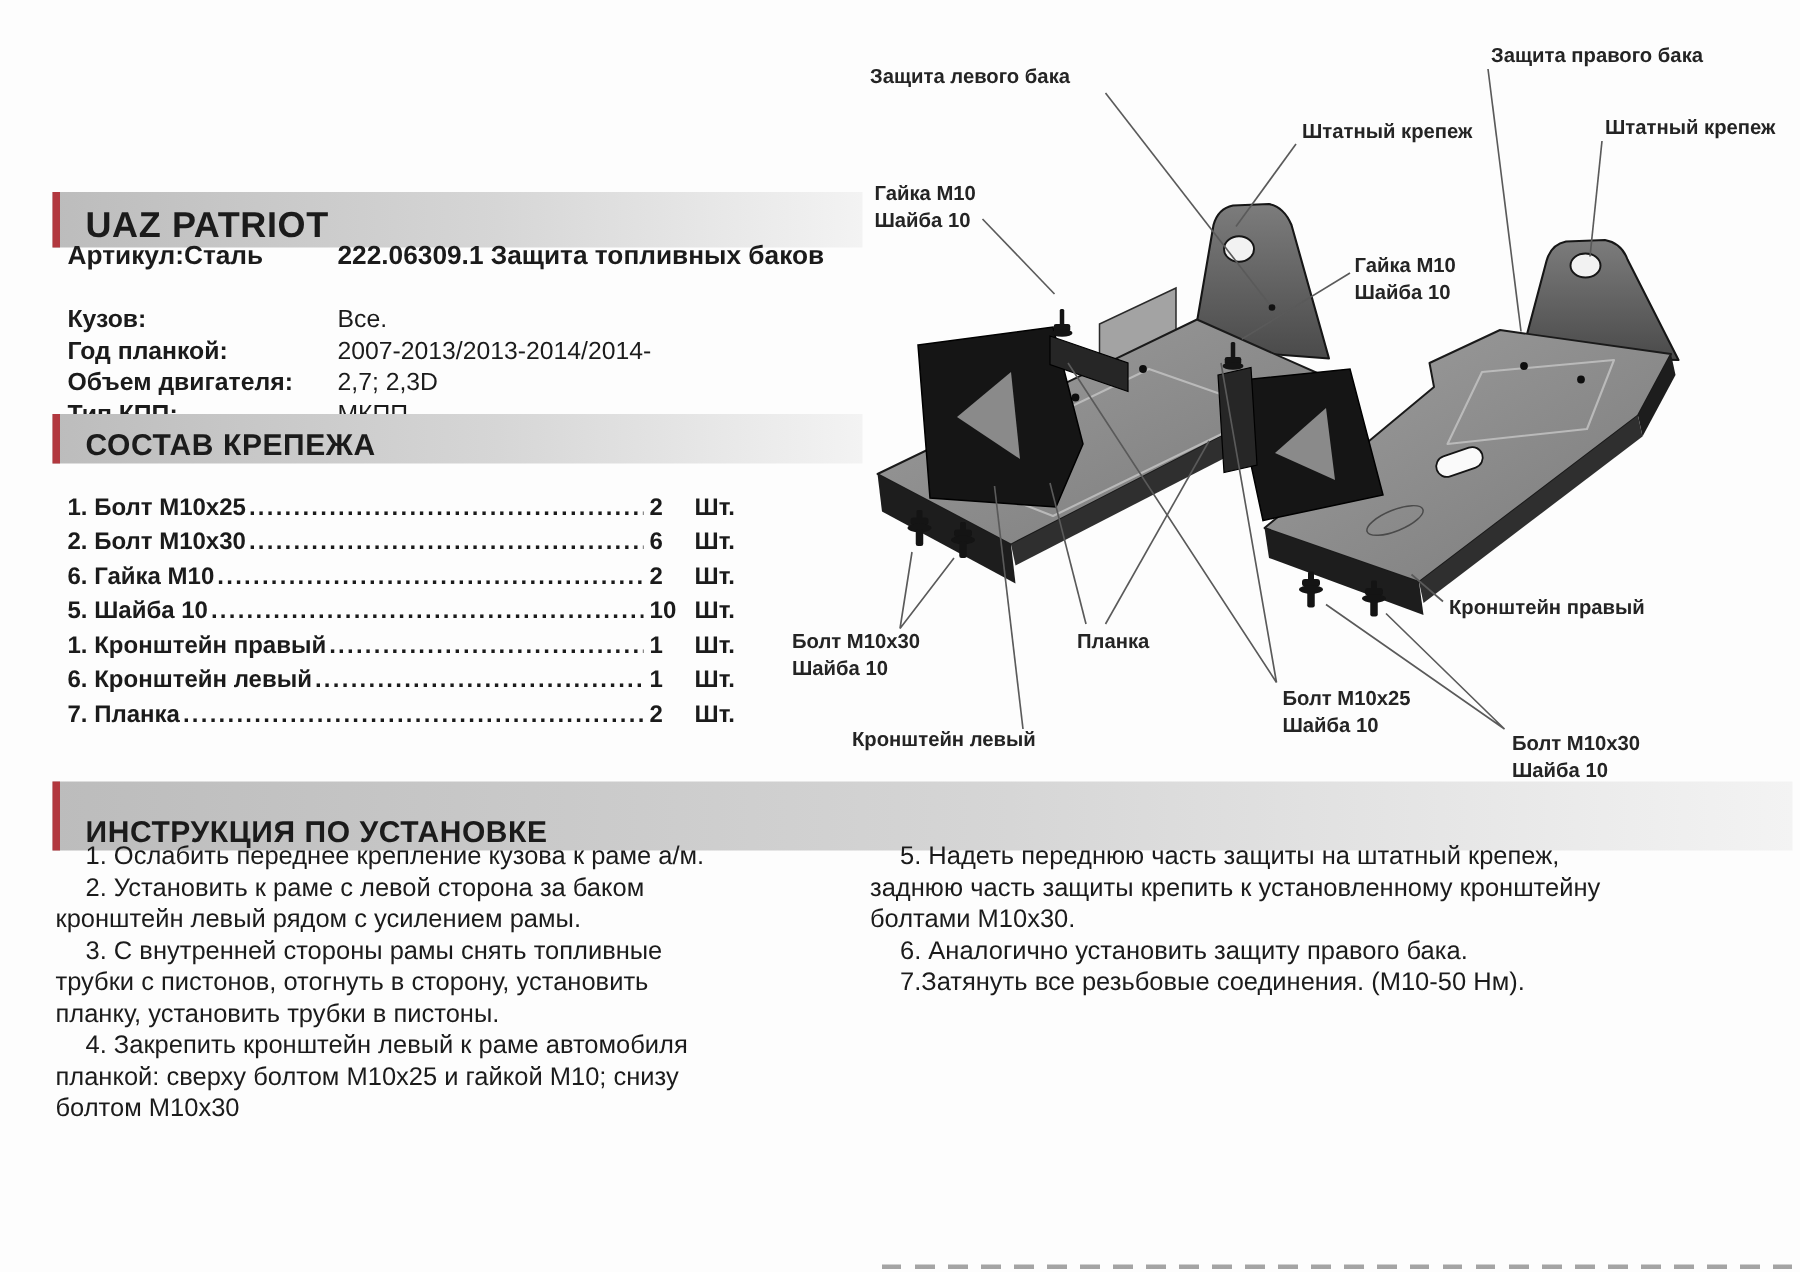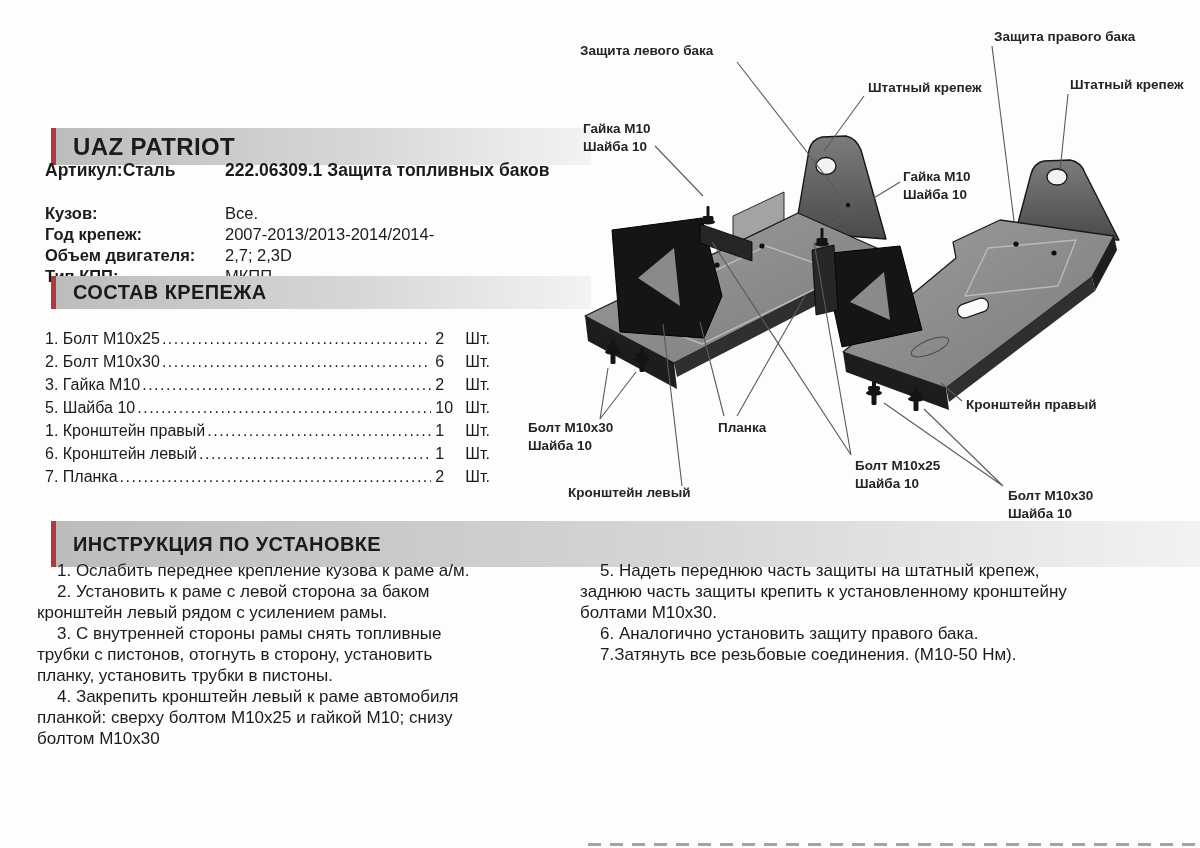"UAZ PATRIOT" .band { align-items: center -> flex-end; margin-left: 16px -> none }
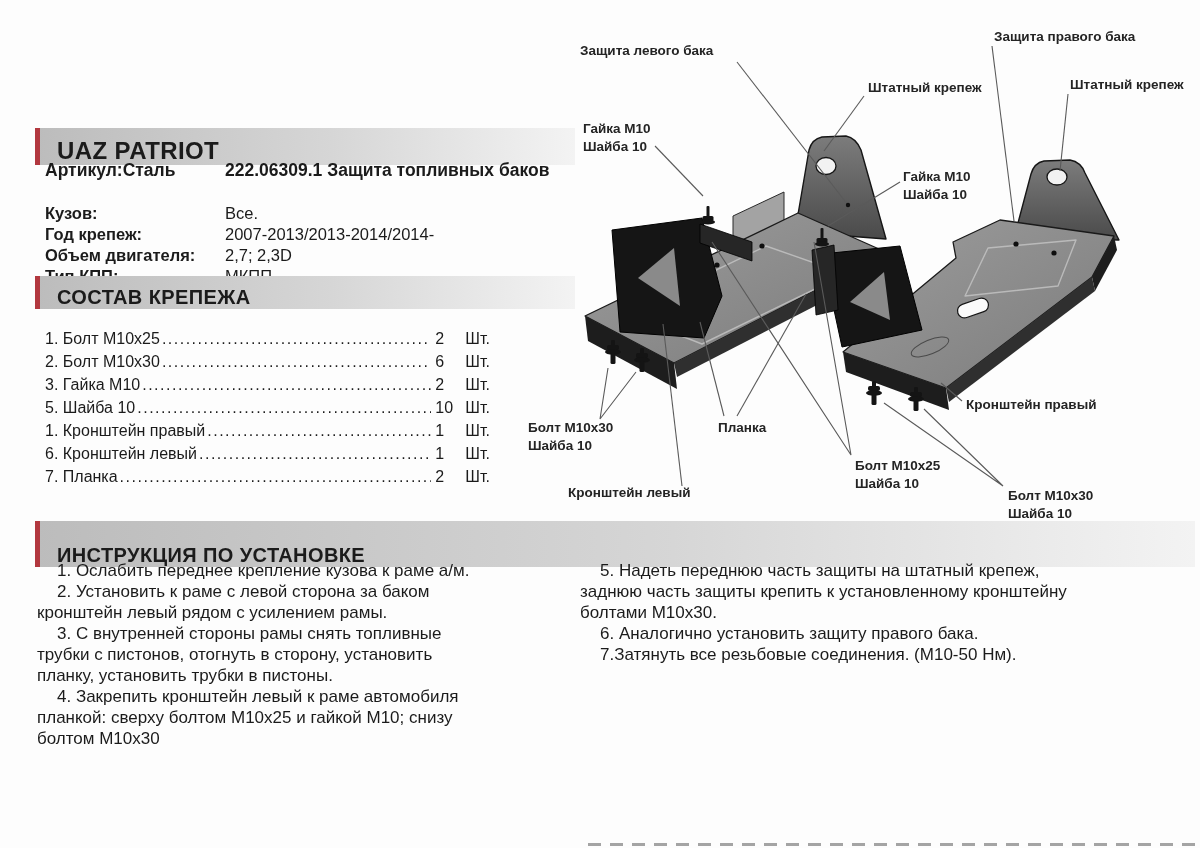"Год крепеж:" span.spec-label { text: крепеж -> планкой }
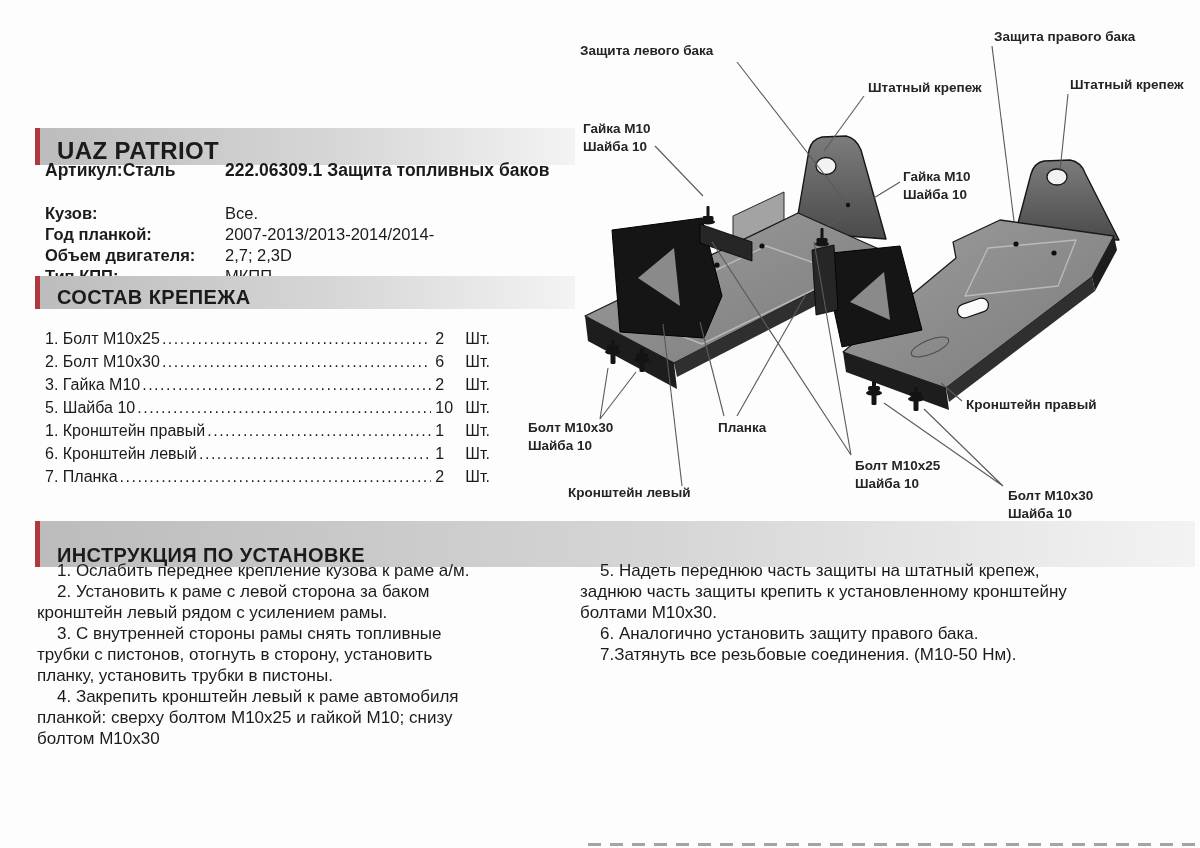"1. Болт М10х25" .hw-row { font-weight: none -> bold }
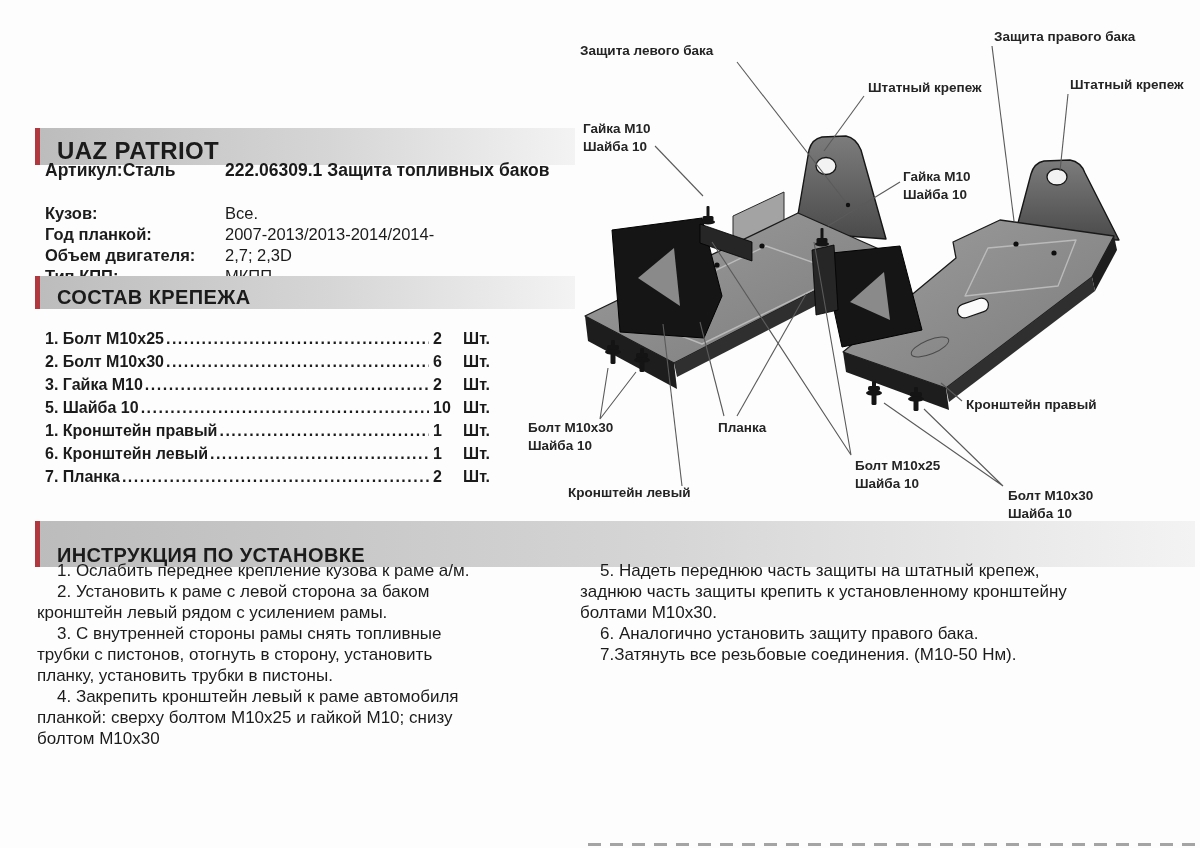"3. Гайка М10" span.hw-name { text: 3 -> 6 }
